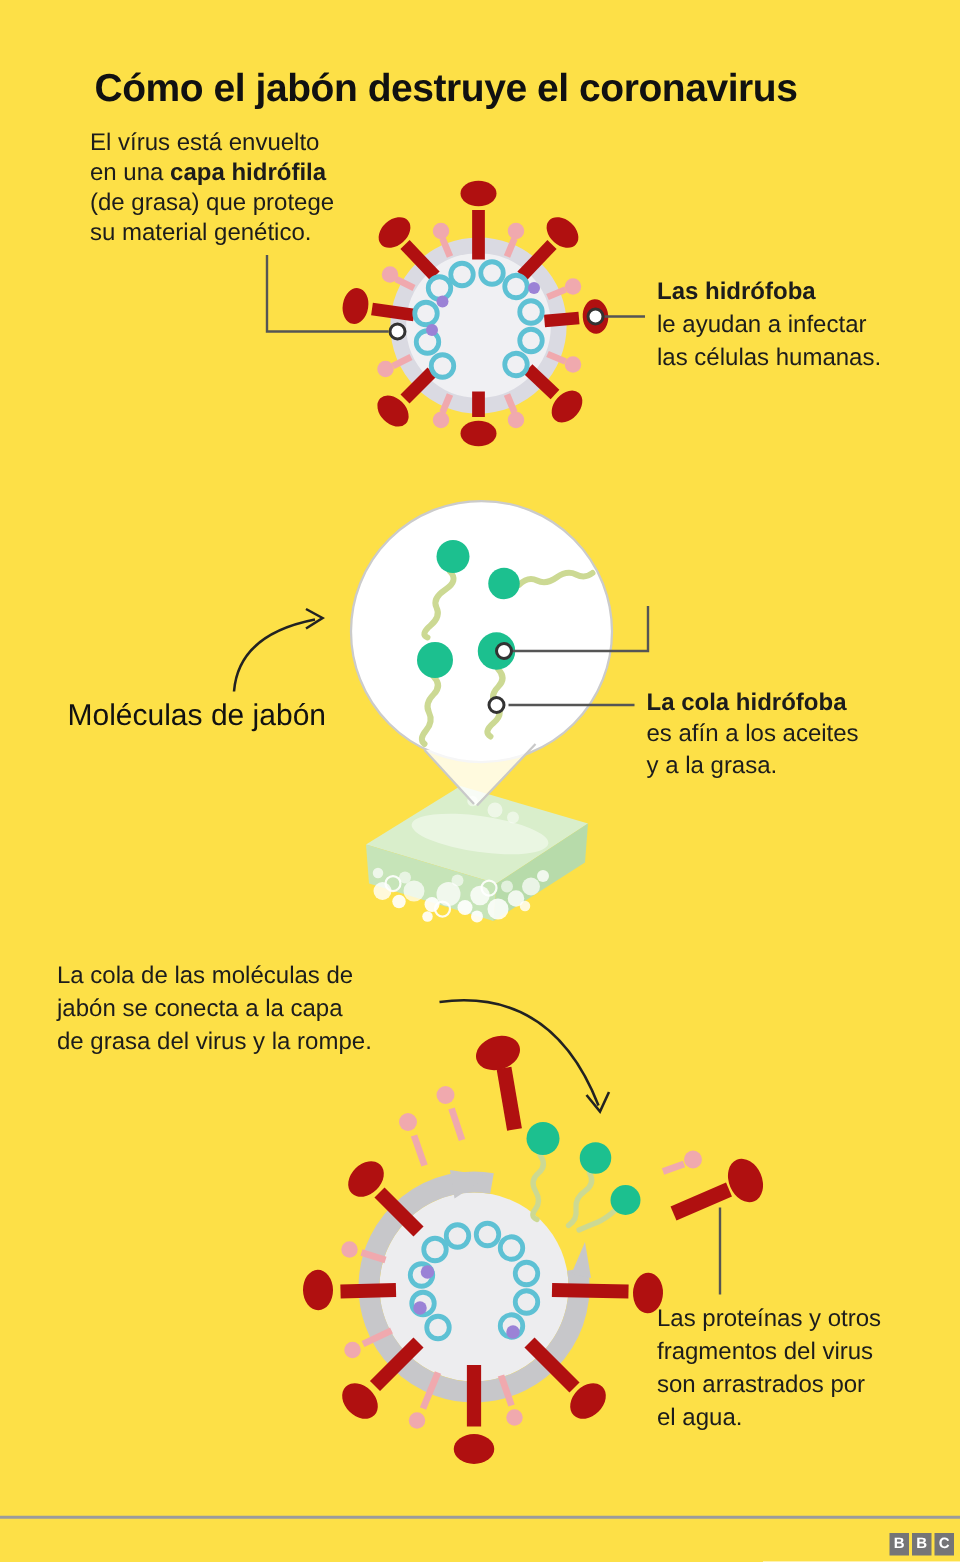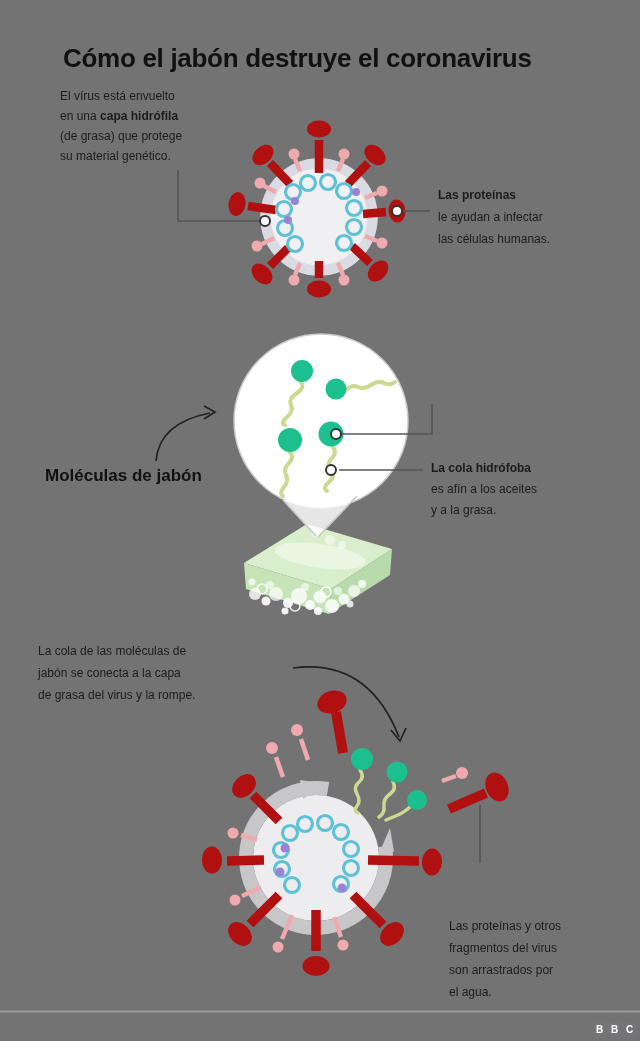"Cómo el jabón destruye el" .page { background: #737373 -> #fde047 }
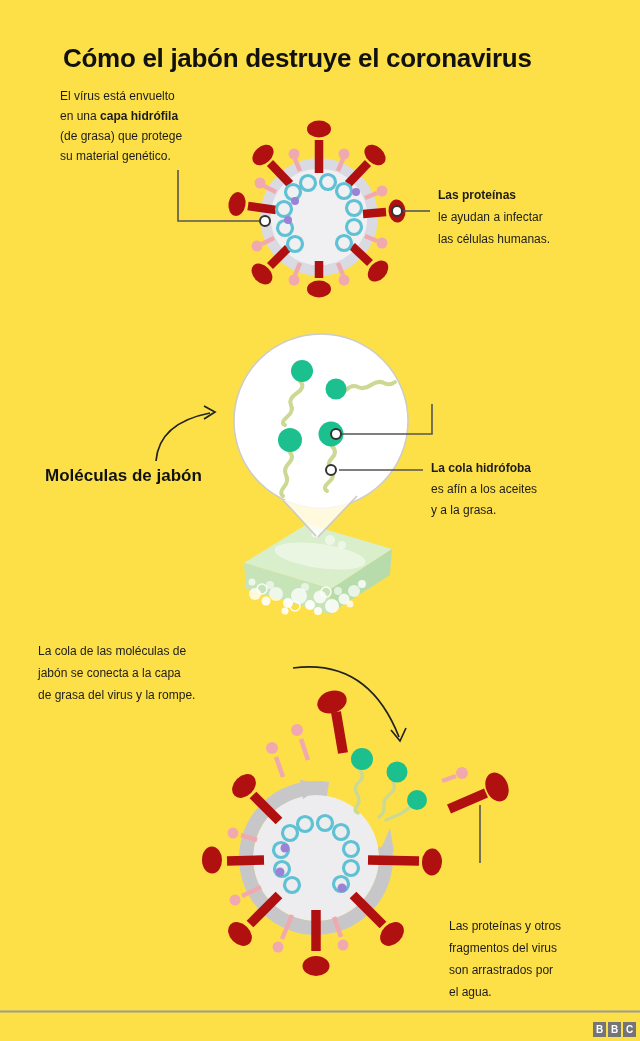"El vírus está envuelto" .txt { font-size: 12px -> 16px }
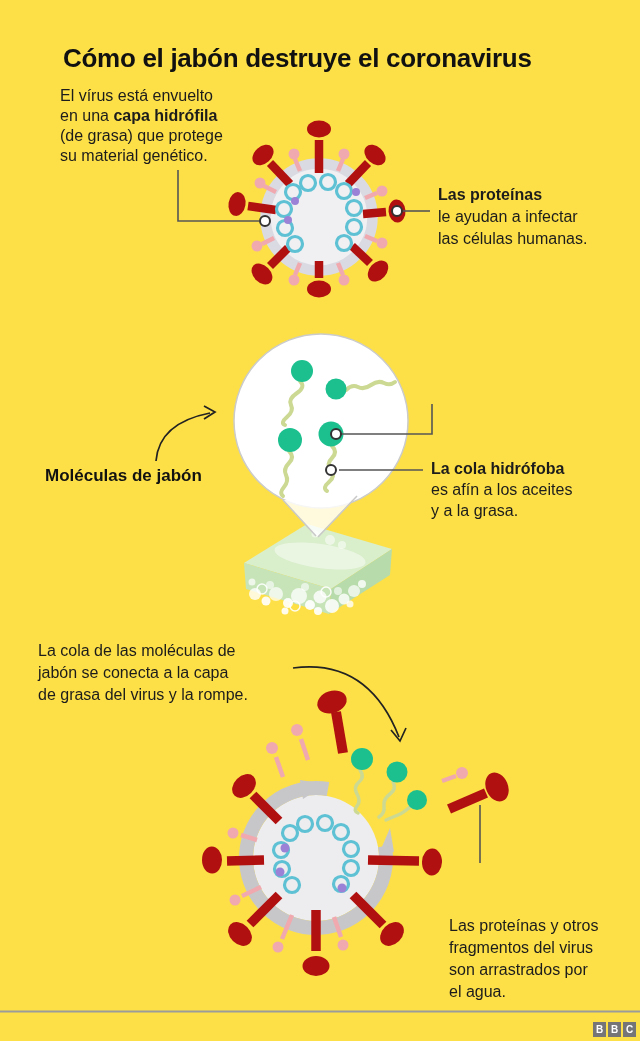"Las proteínas" b { text: proteínas -> hidrófoba }
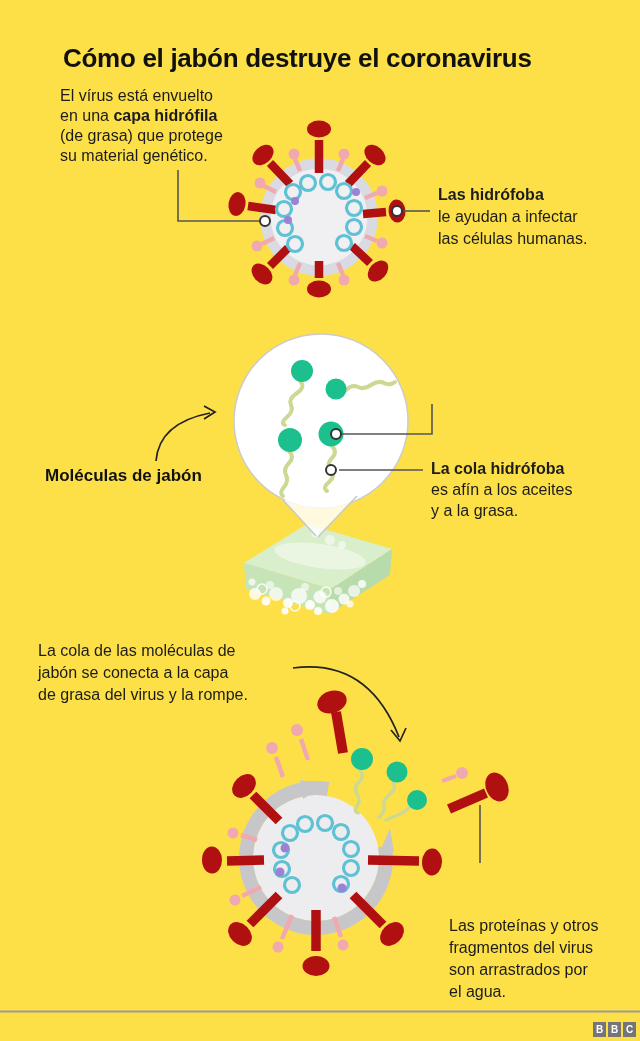"Moléculas de jabón" .soap-label { font-size: 17px -> 20px; font-weight: bold -> normal }
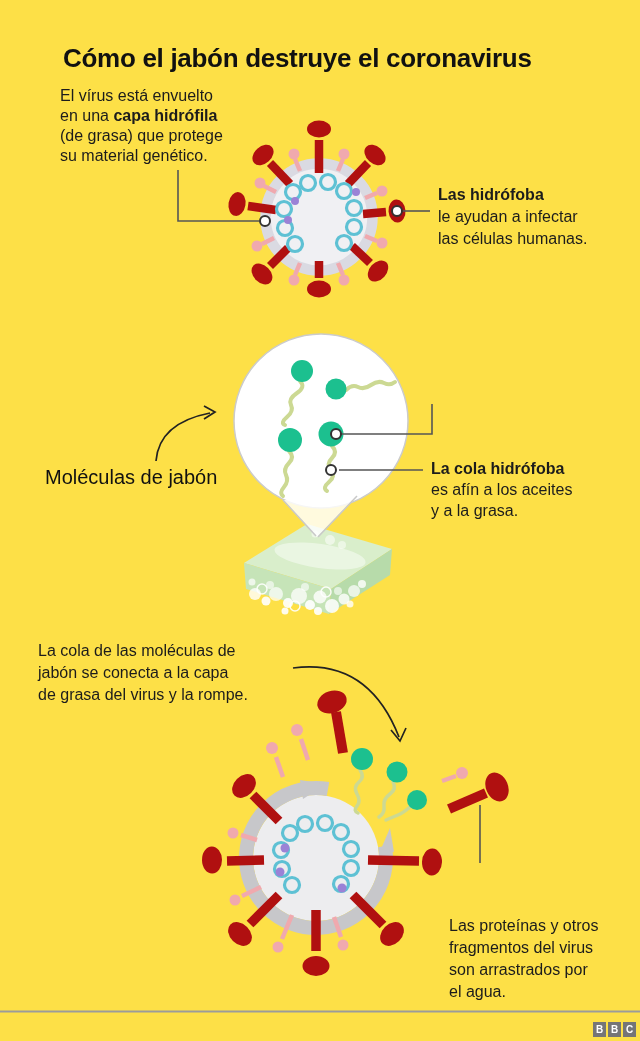"Las proteínas y otros" div.txt { left: 449px -> 438px; margin-top: 46px -> none }
